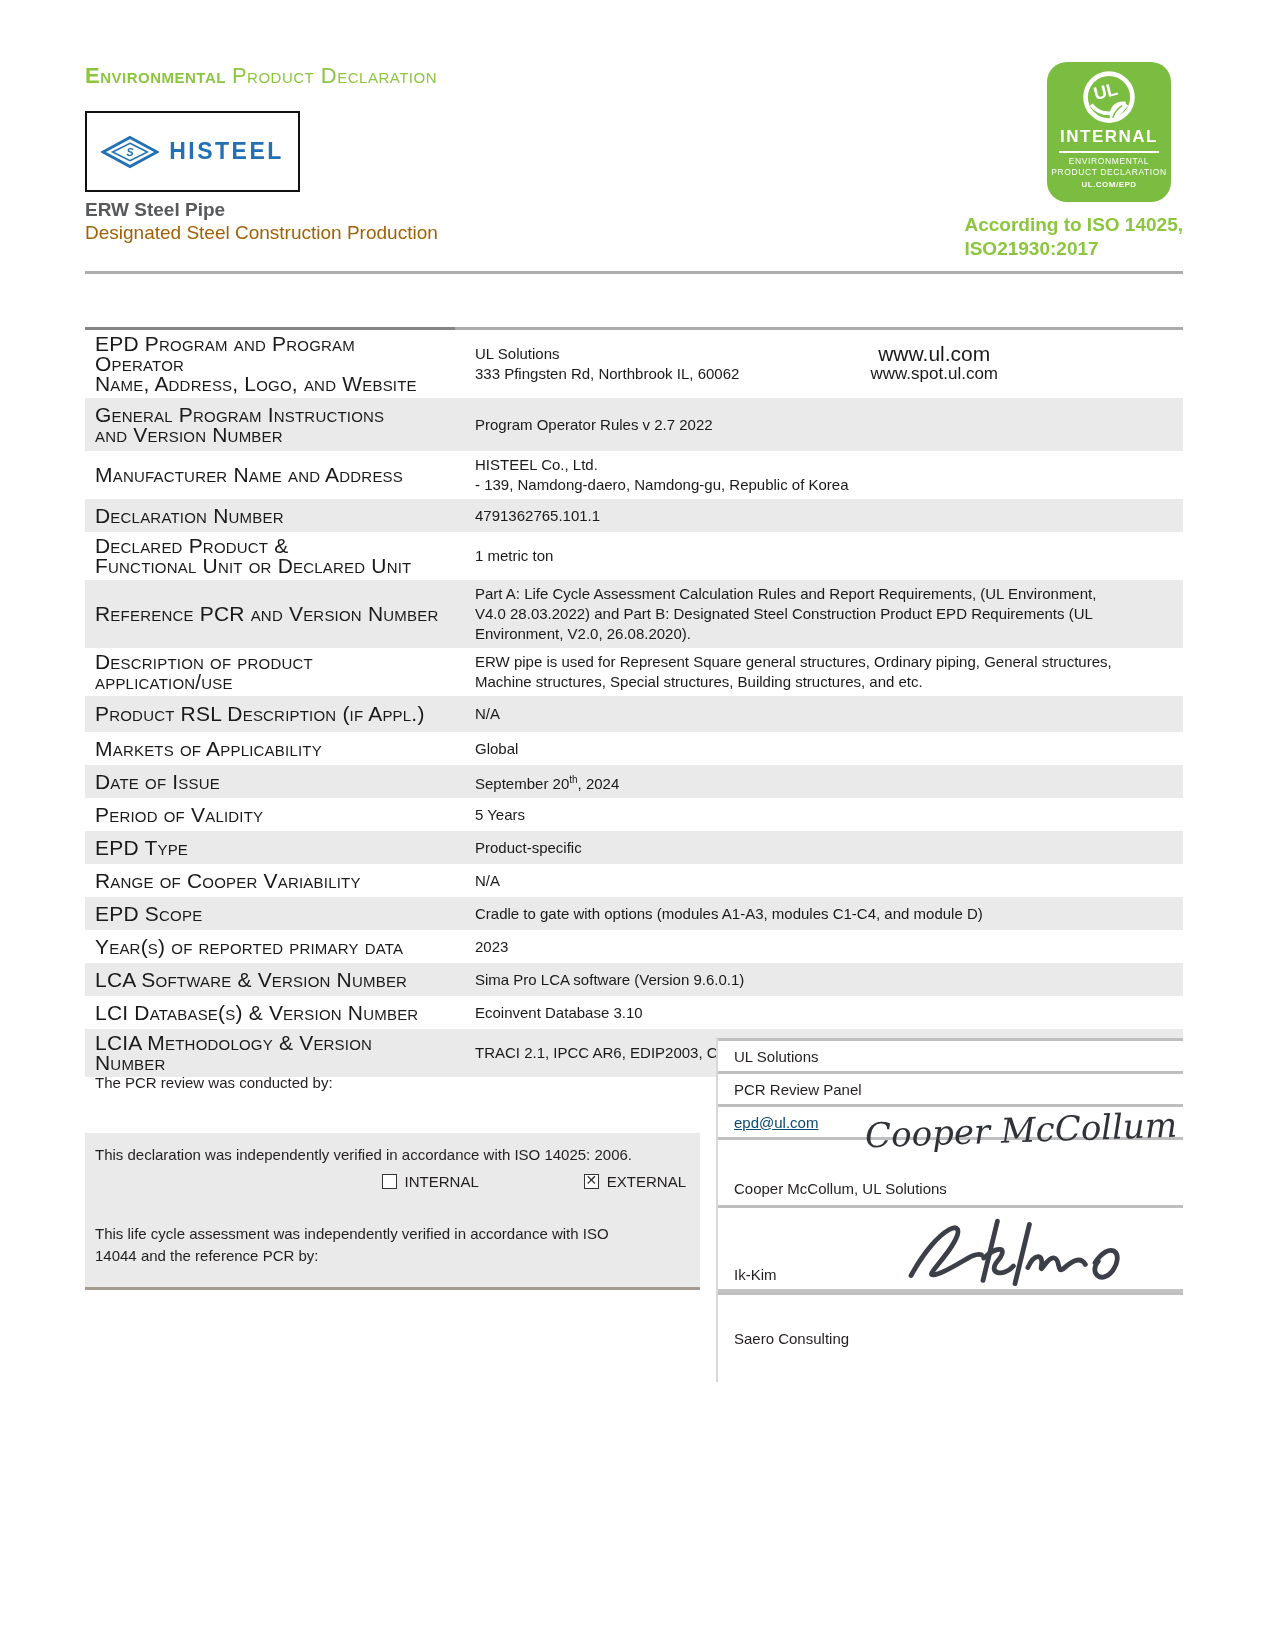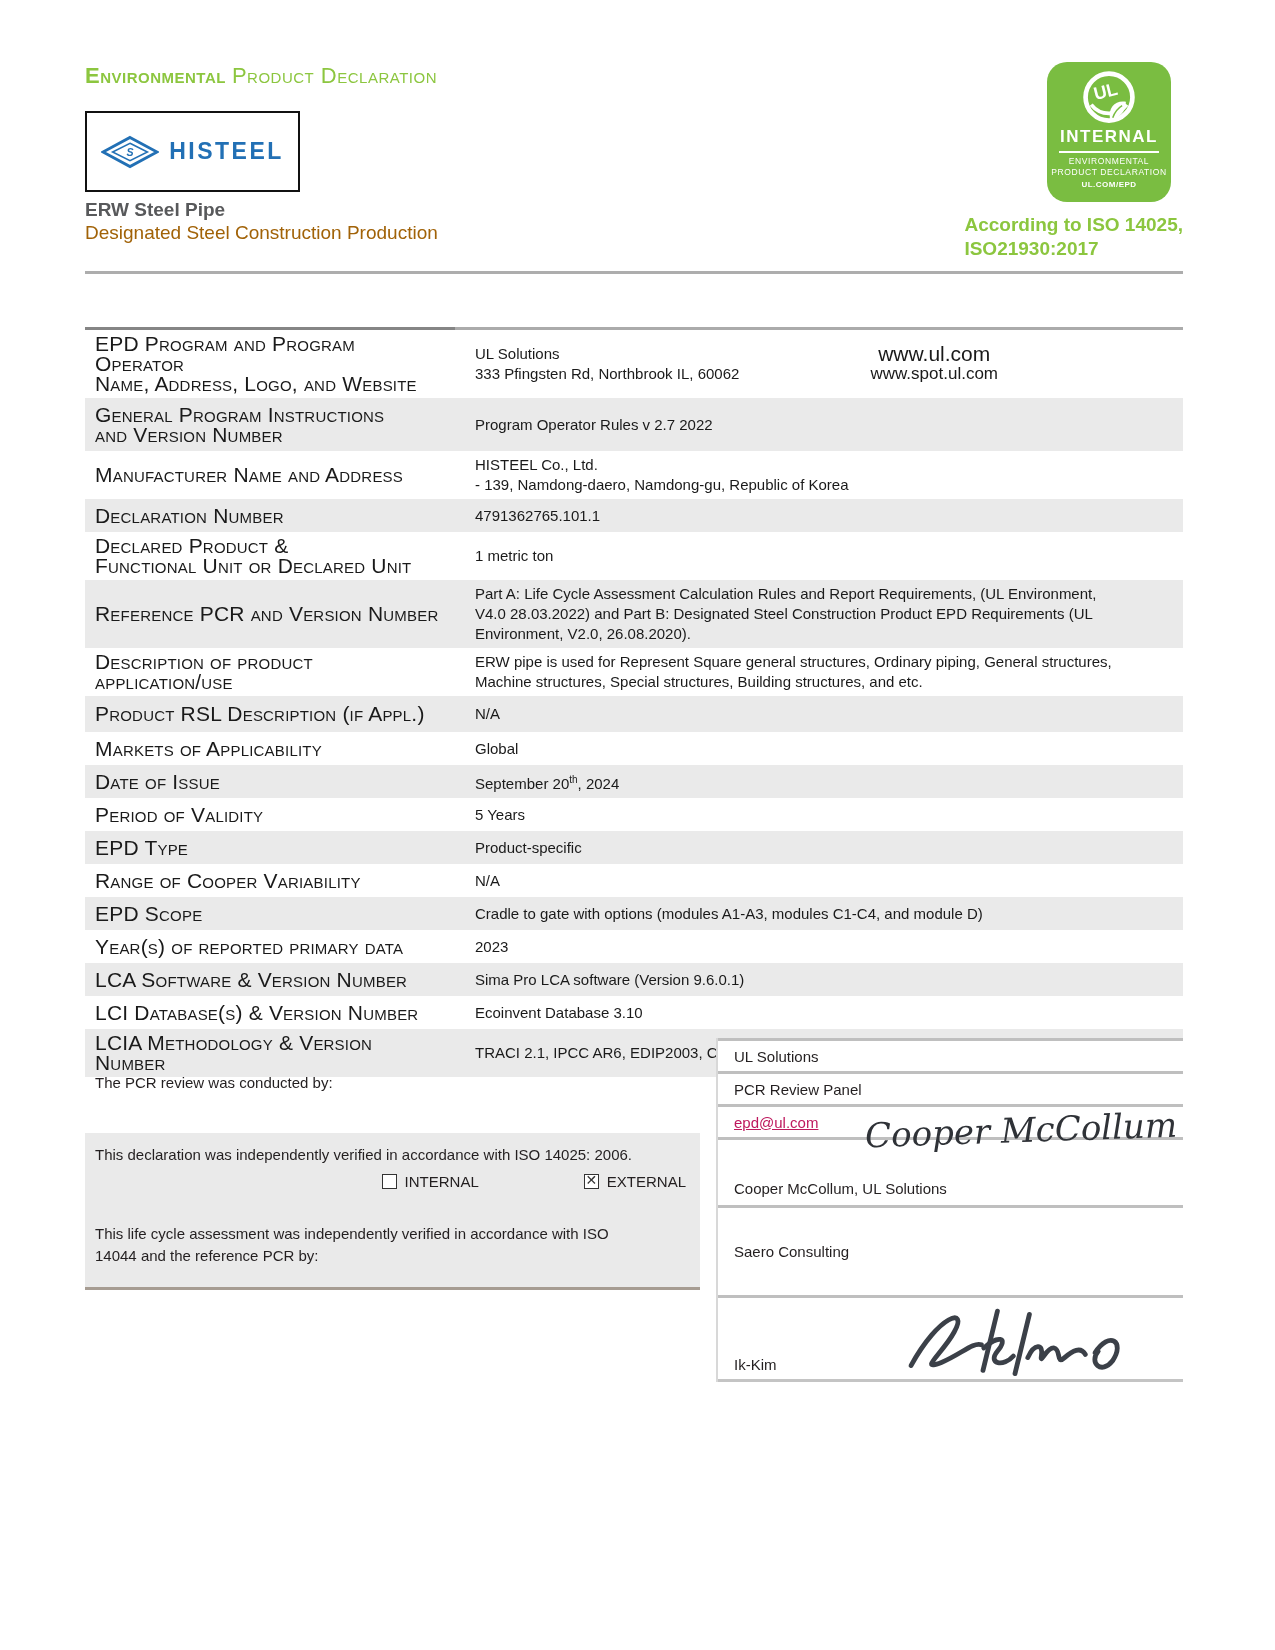"epd@ul.com" .email-link { color: #be185d -> #0c4a6e }
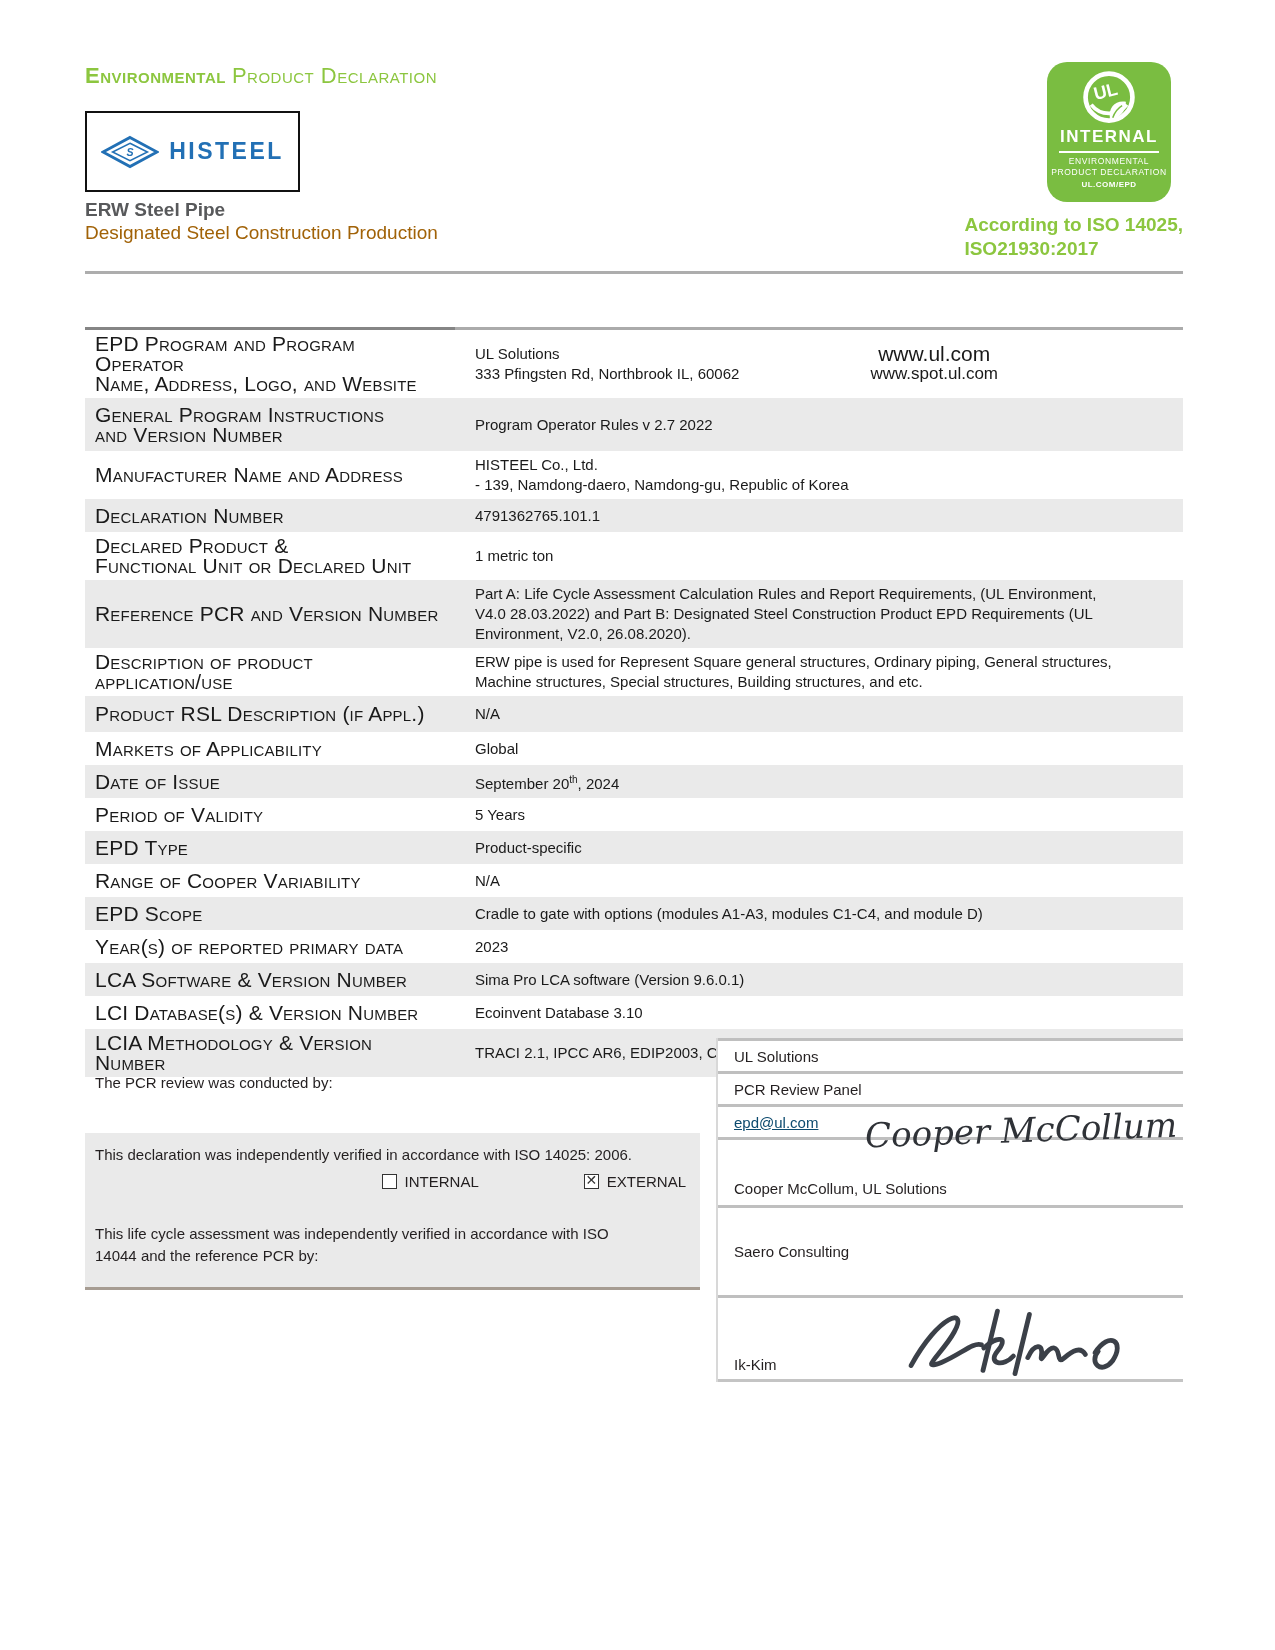"Saero Consulting" div.rb { order: before "Ik-Kim" -> after "Ik-Kim" }
